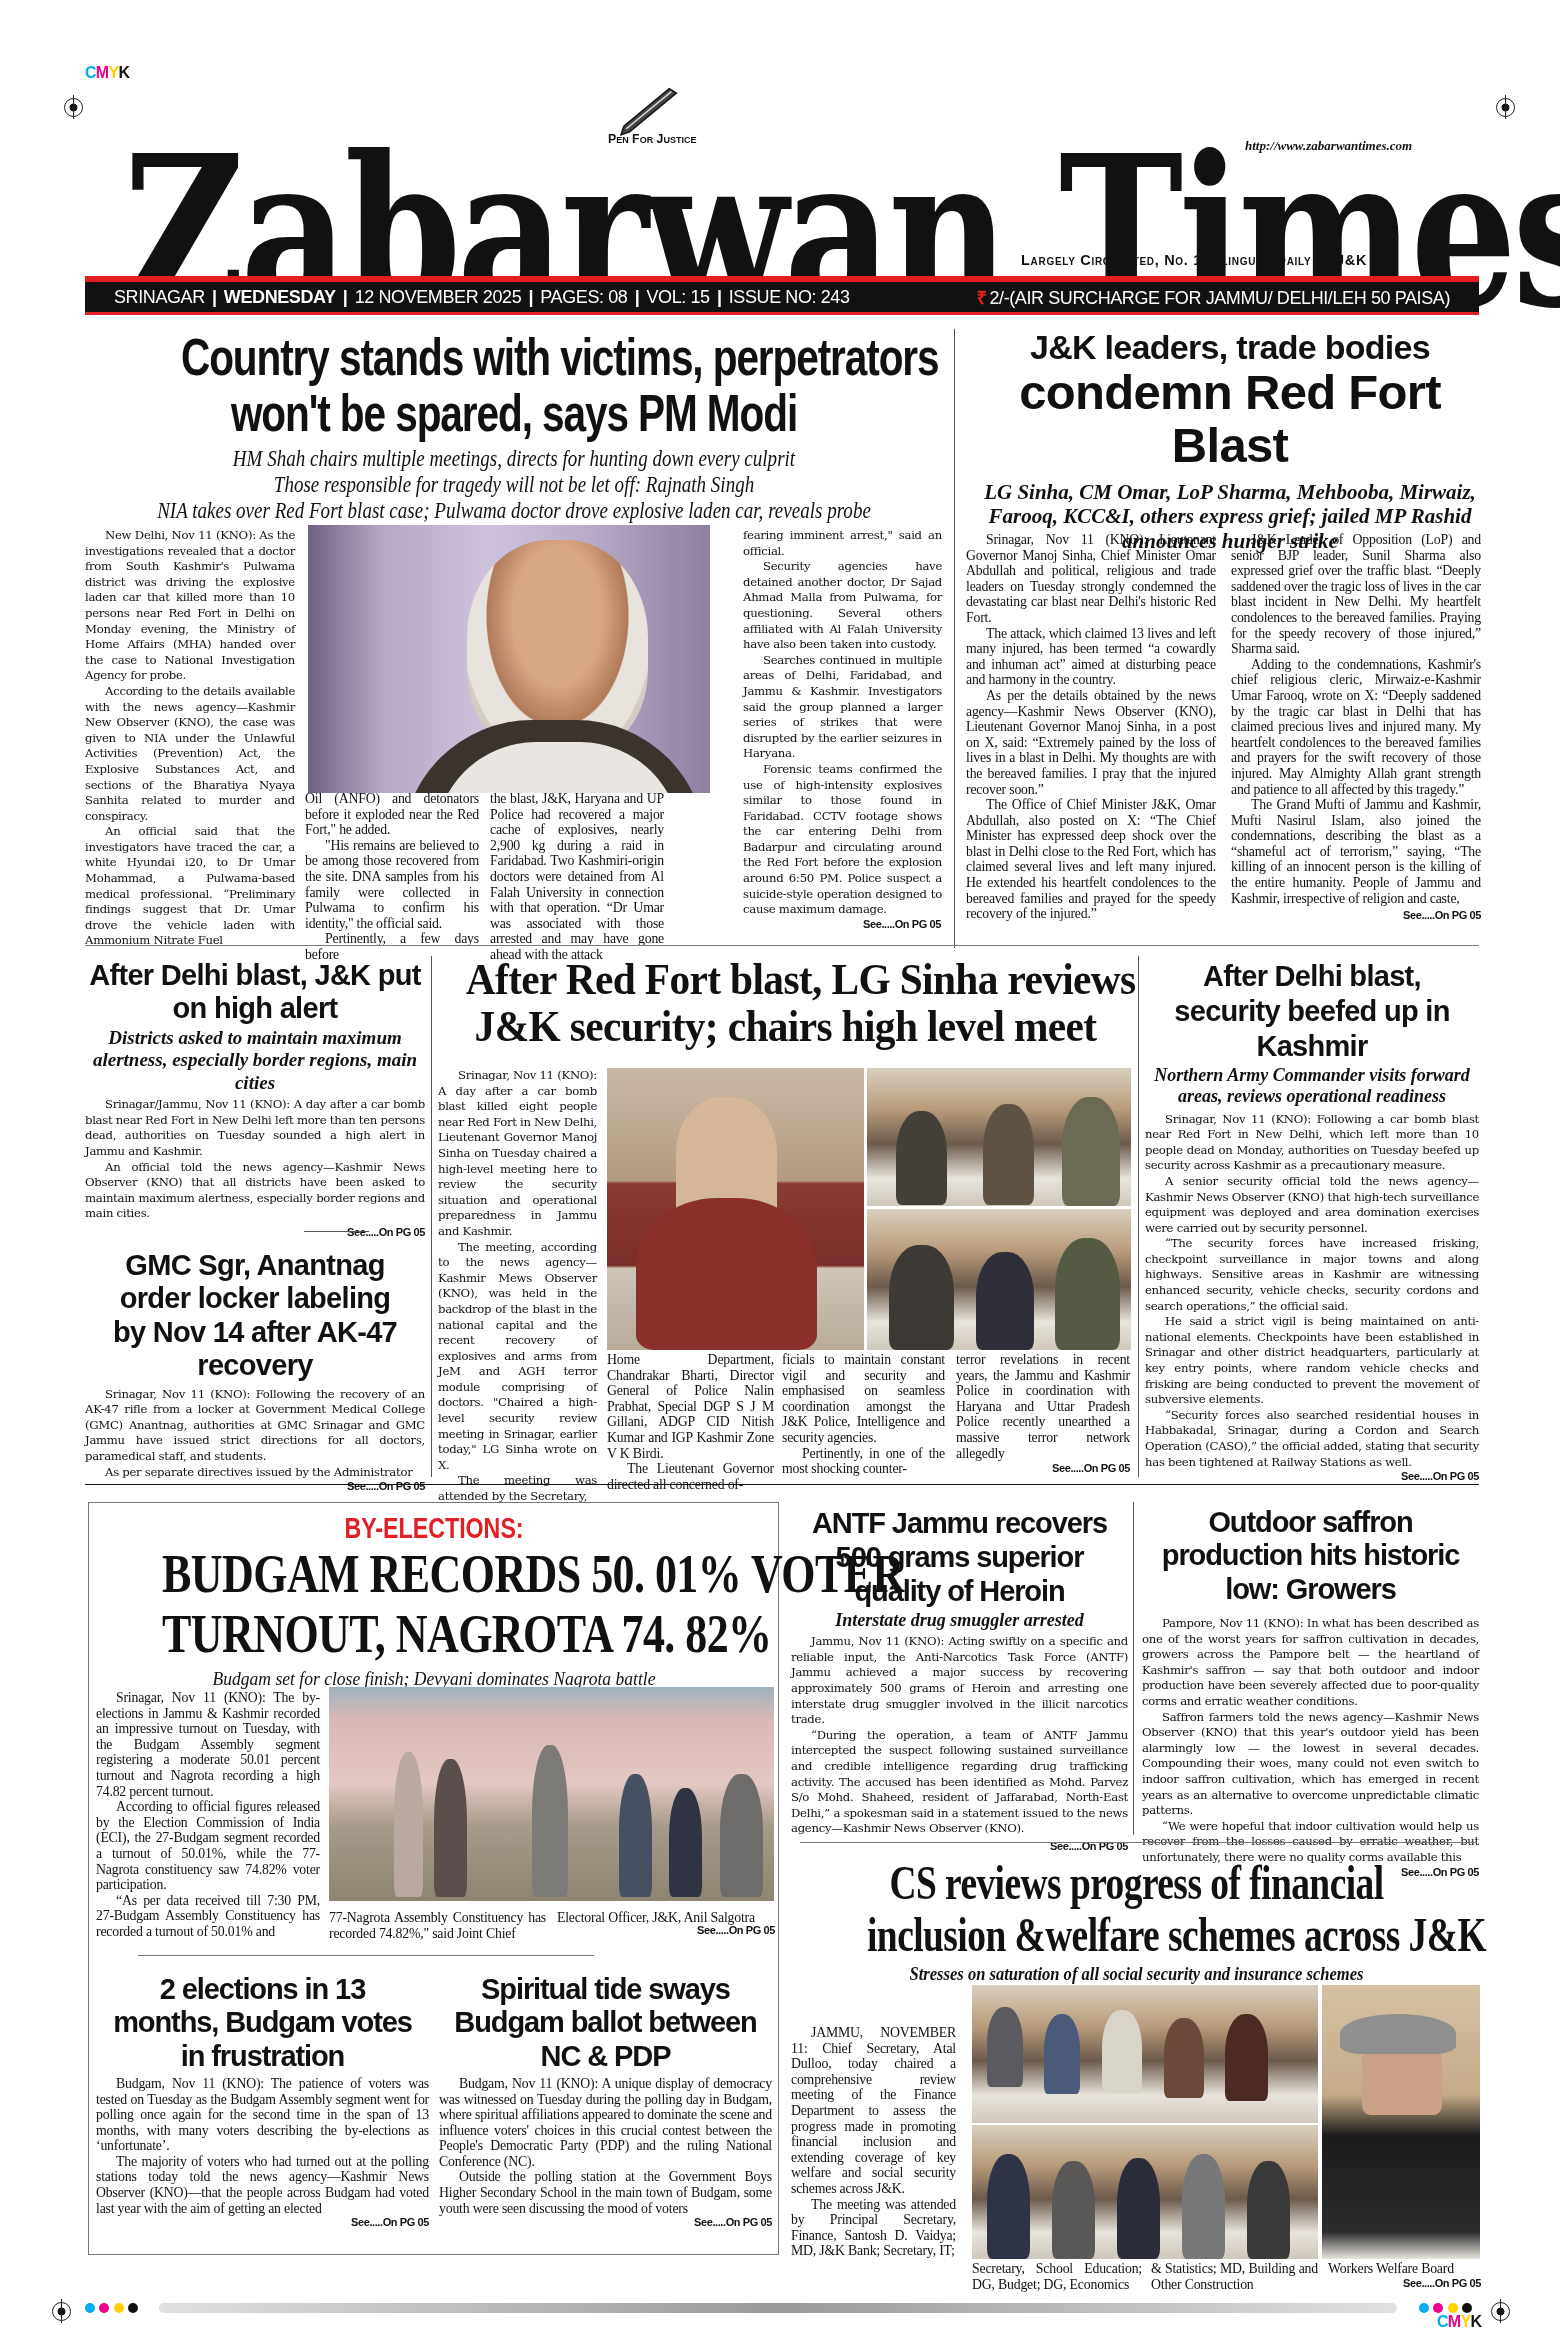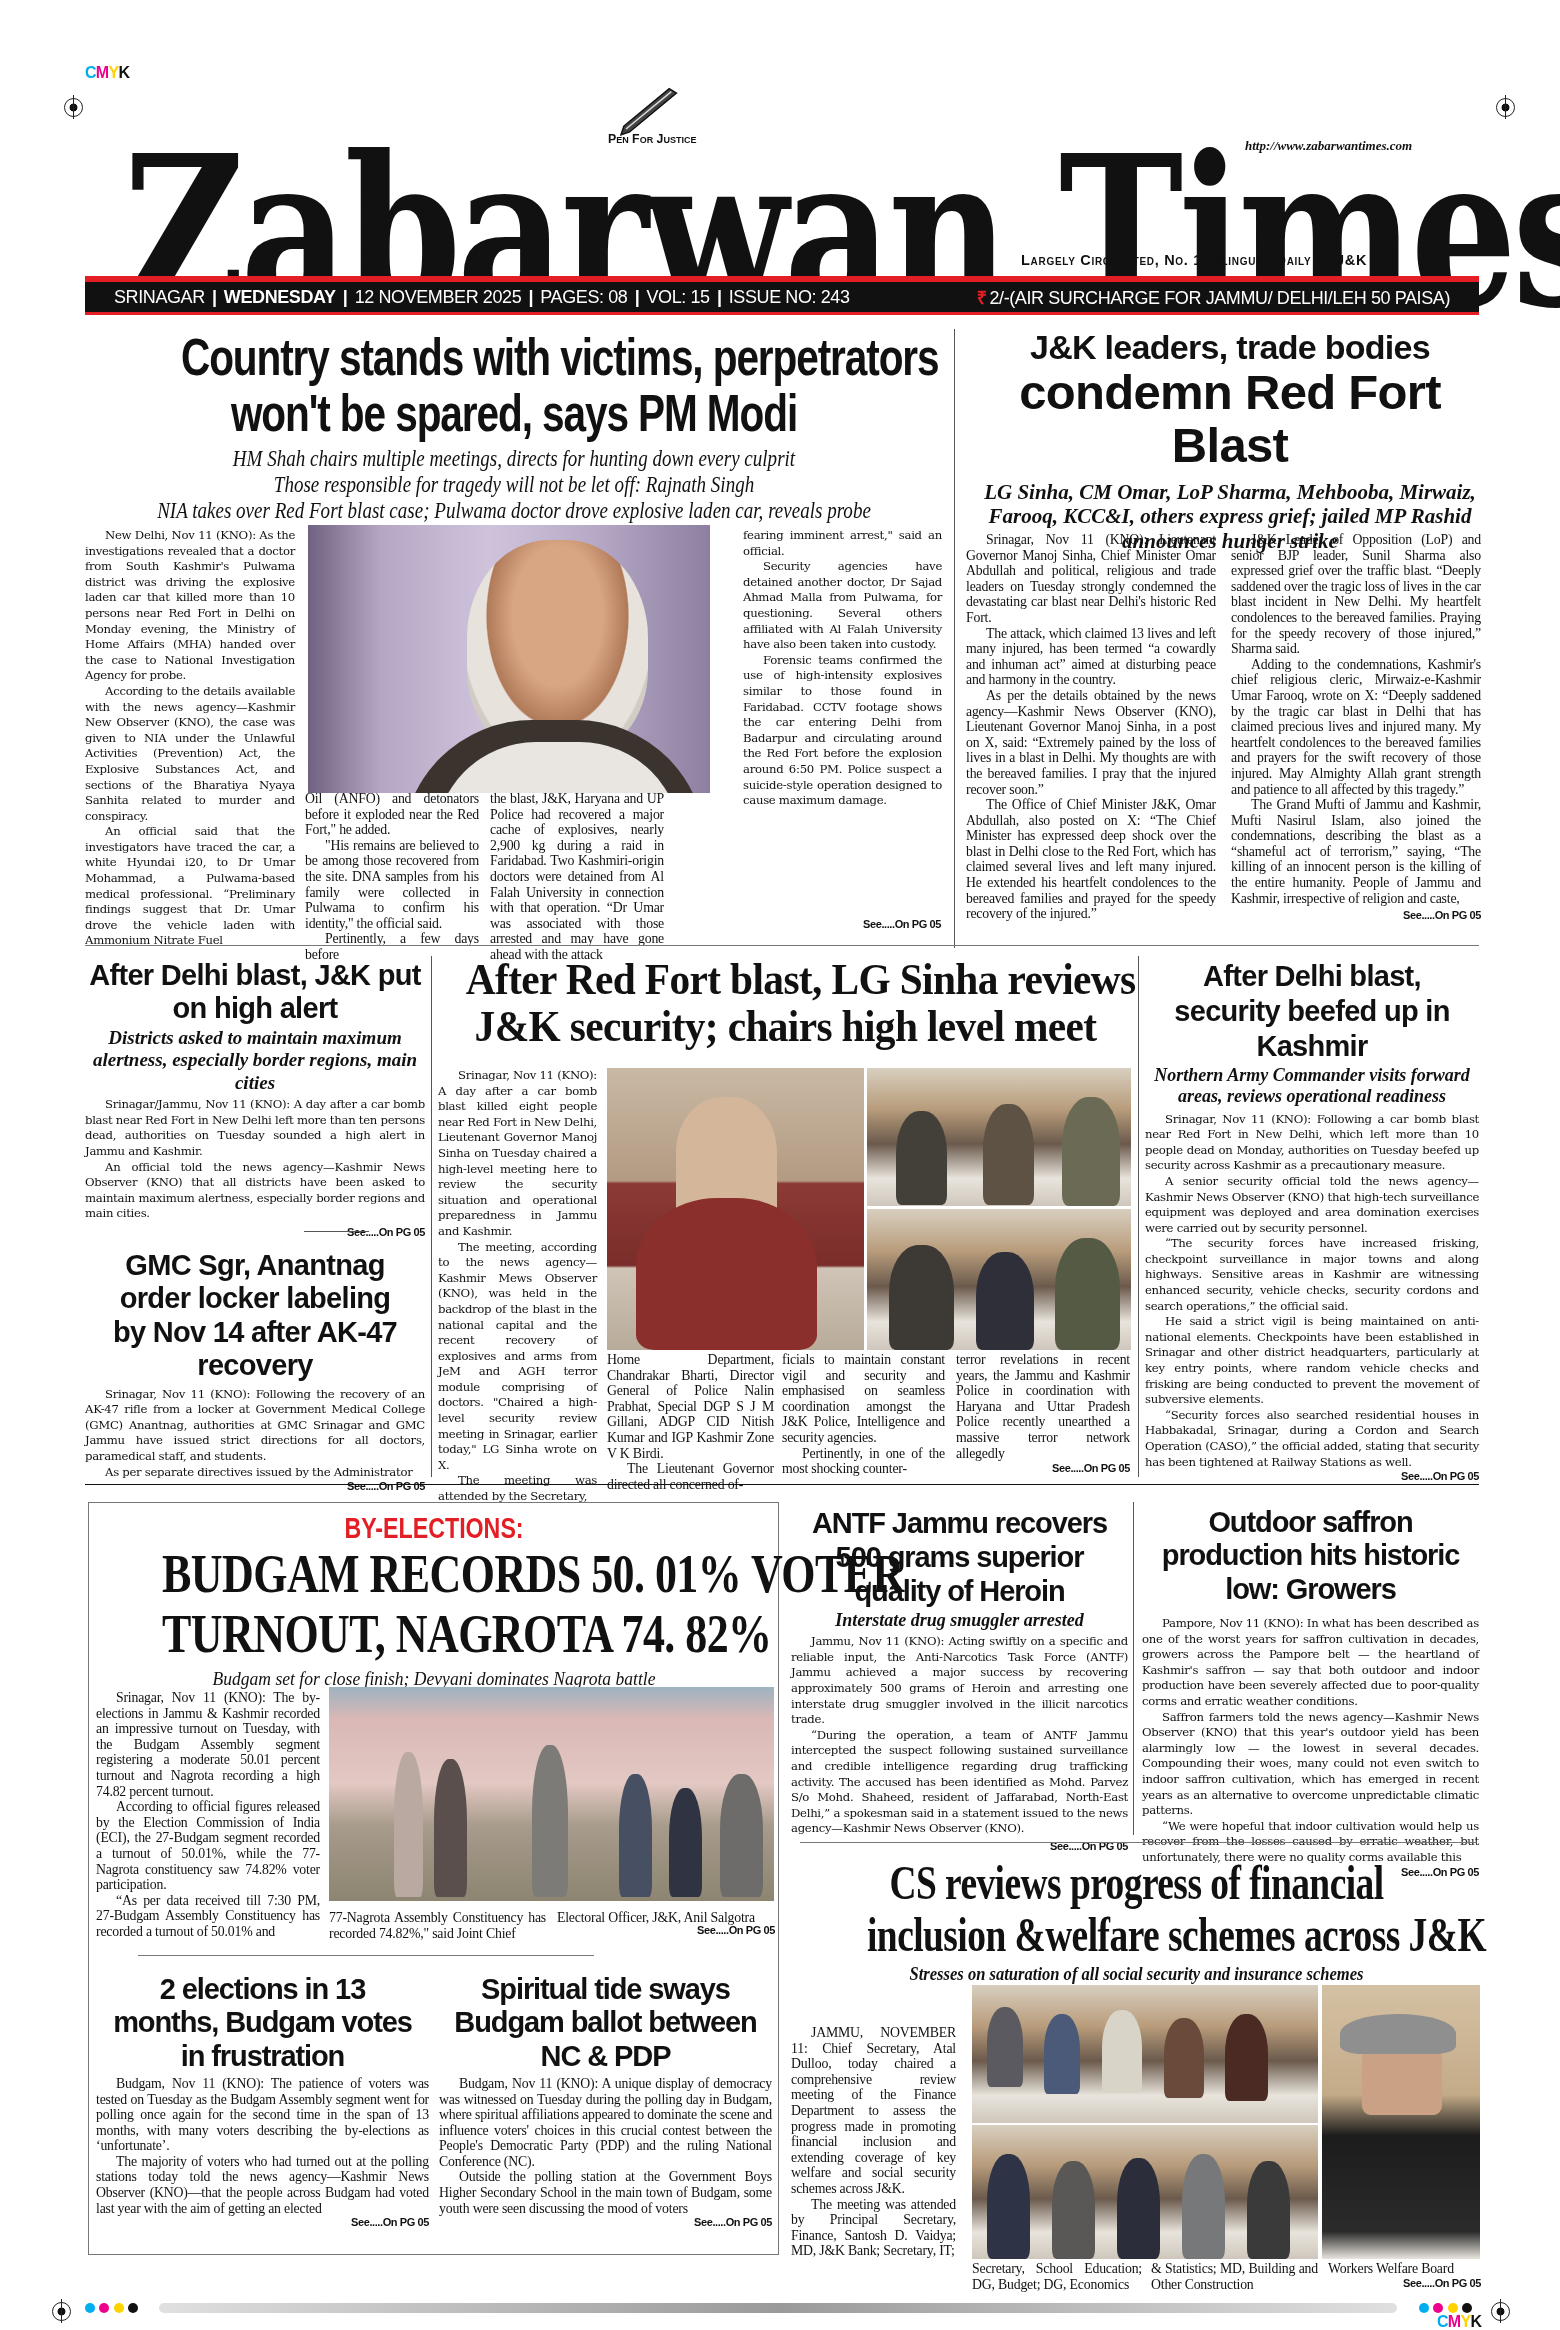"Searches continued in multiple areas" p { html: none -> <p>Searches continued in multiple areas of Delhi, Faridabad, and Jammu &amp; Kashmir. Investigators said the group planned a larger series of strikes that were disrupted by the earlier seizures in Haryana.</p> }
